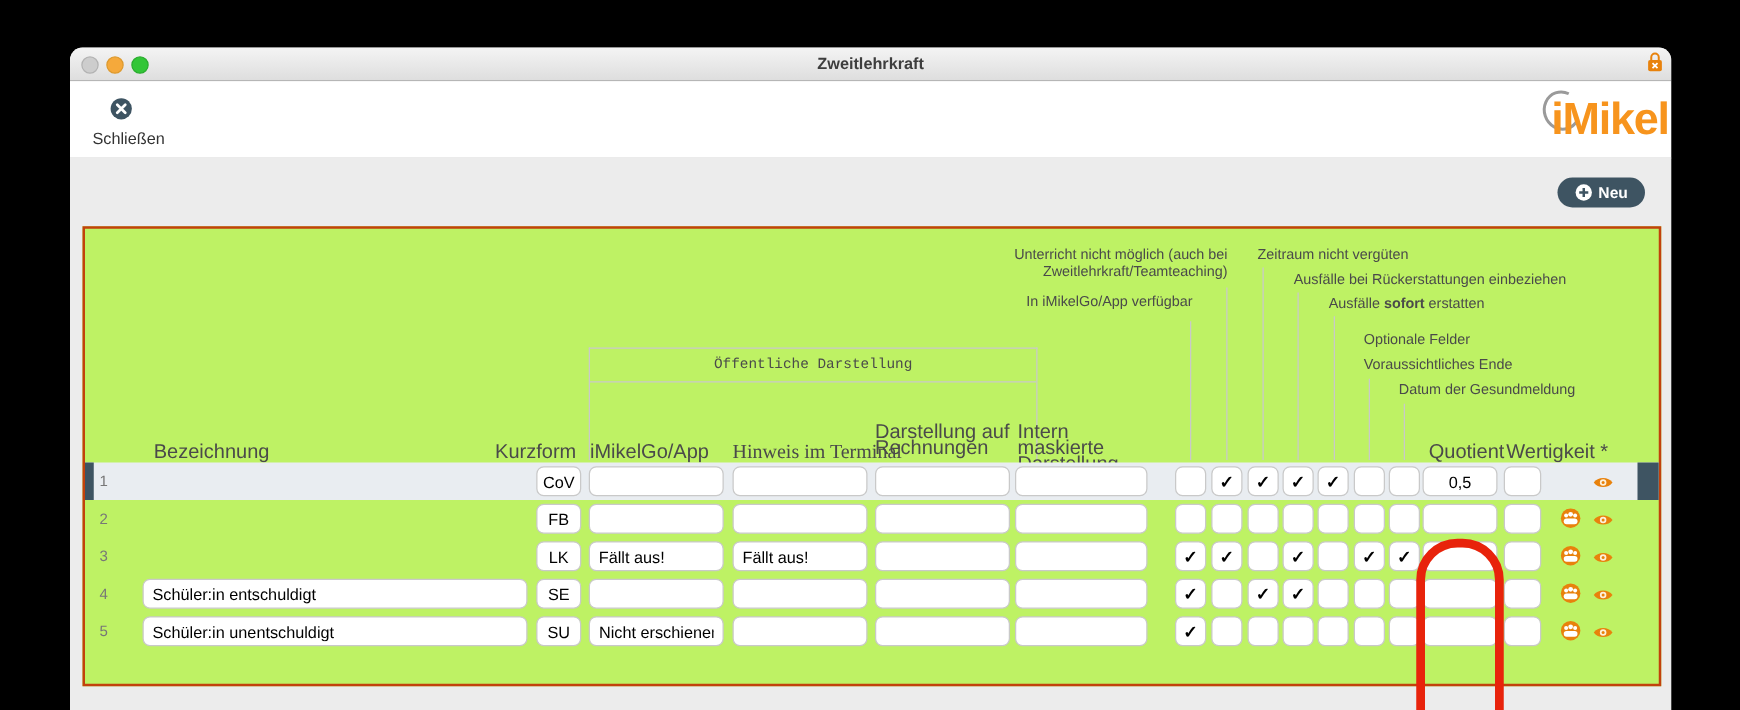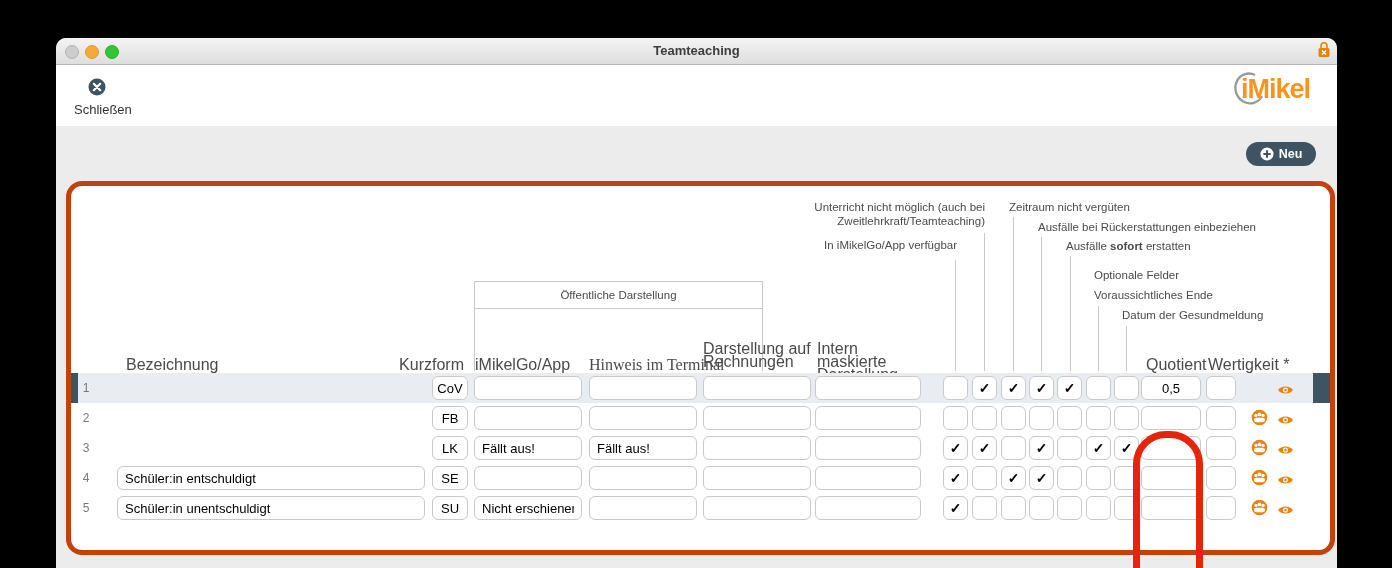"Teamteaching" div.title { text: Teamteaching -> Zweitlehrkraft }
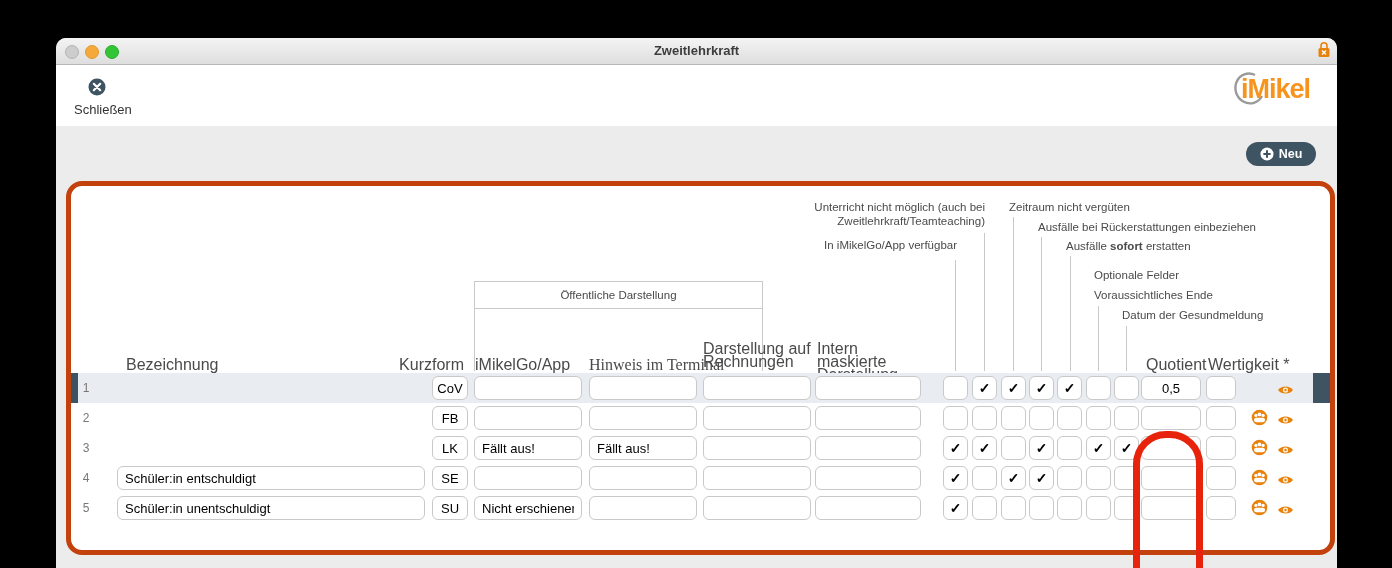"iMikel" .logo .txt { font-size: 27px -> 36px }
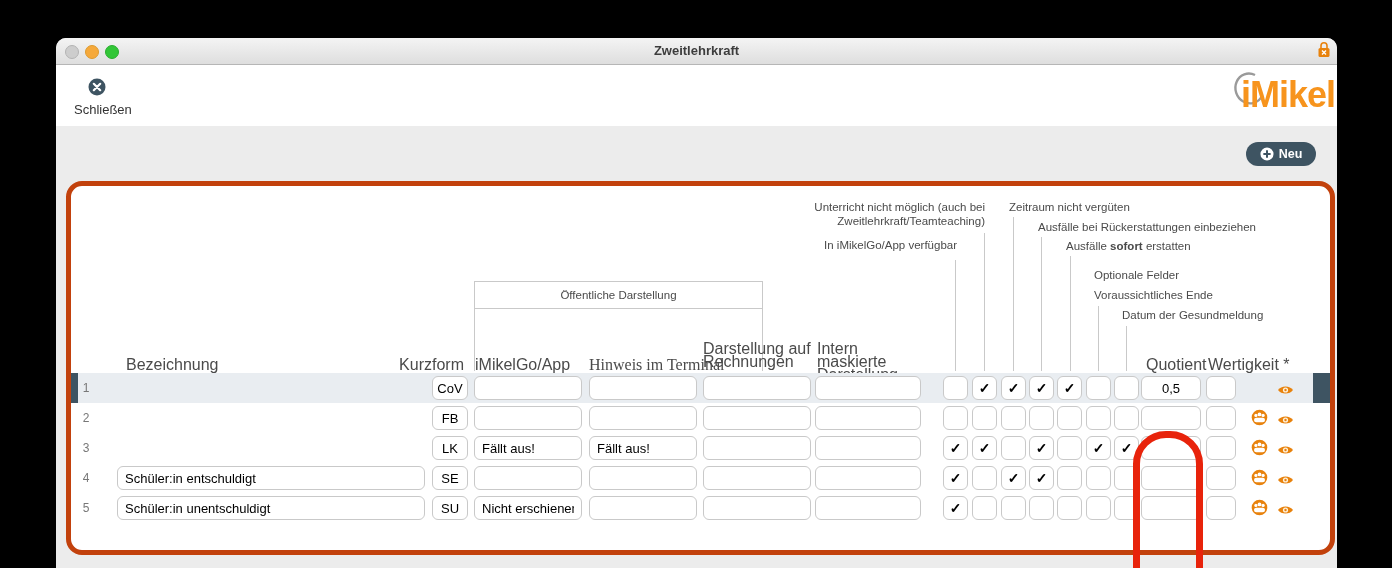"Unterricht nicht möglich (auch bei" .panel { background: #ffffff -> #bef264; border: 5px solid #c2410c -> 2px solid #c2410c; border-radius: 16px -> 0 }
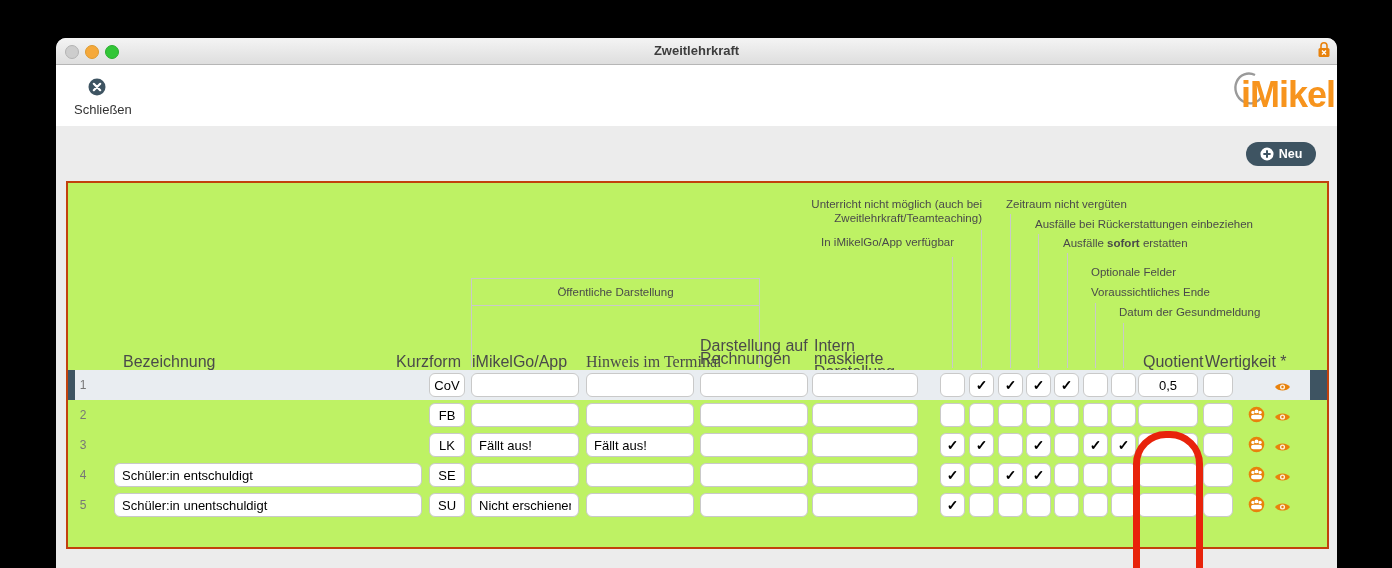"Öffentliche Darstellung" .group-box { font-family: none -> Liberation Mono, monospace; width: 289px -> 359px }
